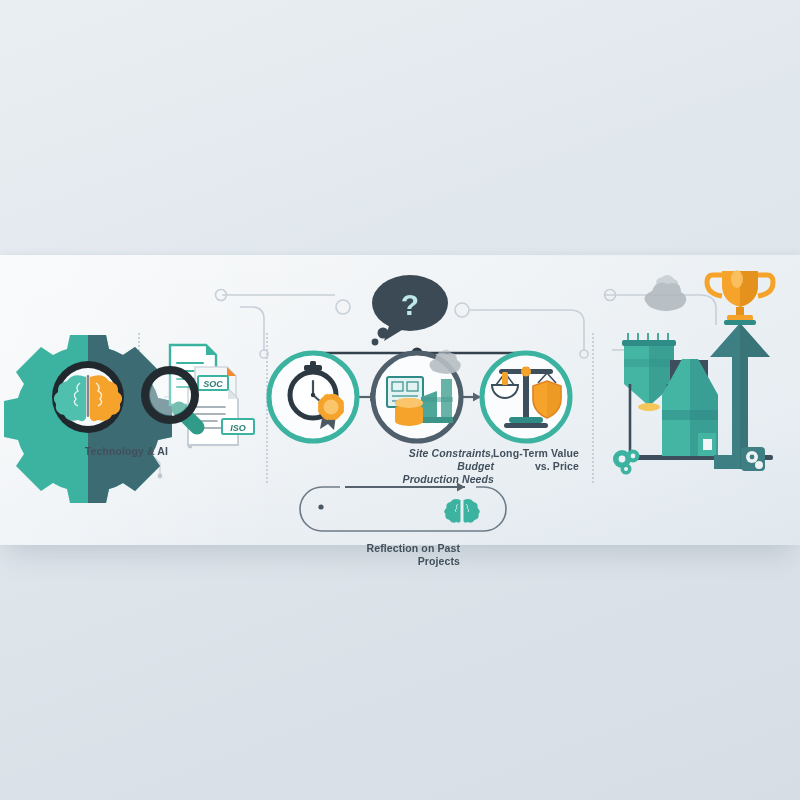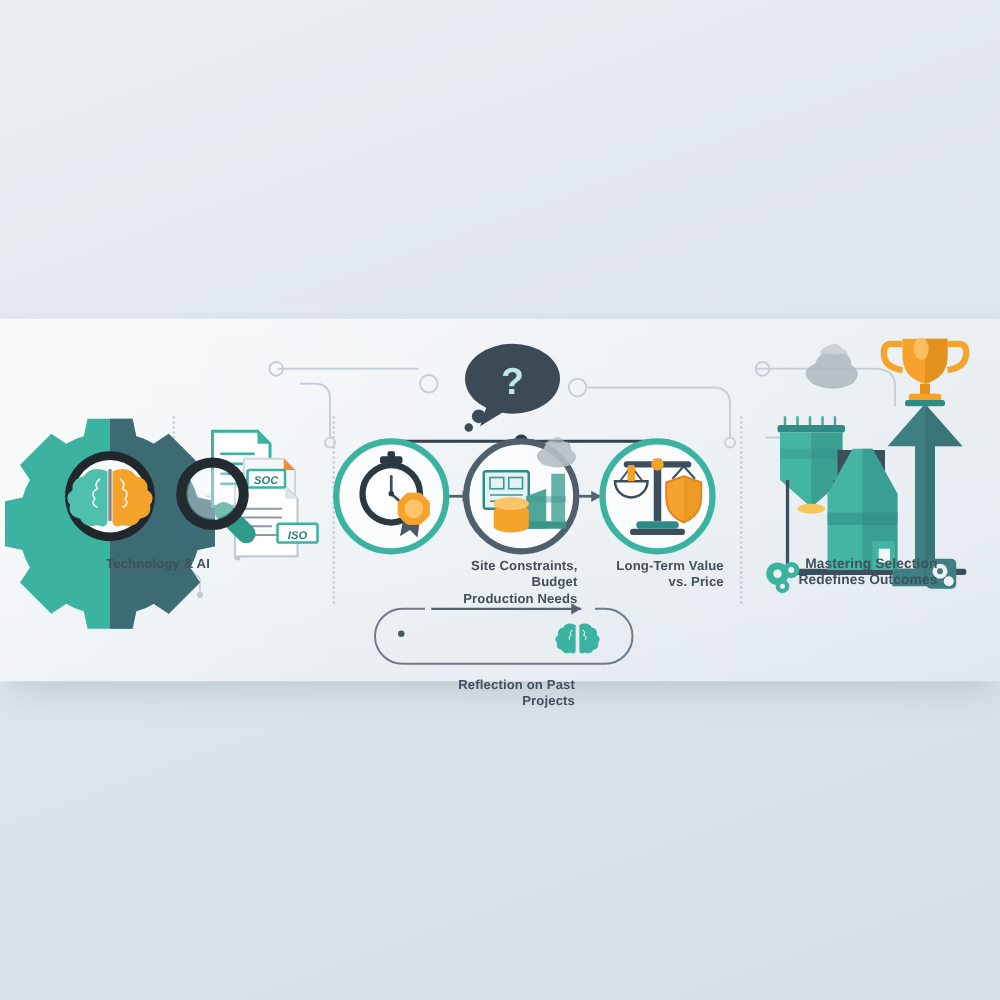"Site Constraints, Budget" div.label { font-style: none -> italic; left: 340px -> 372px }
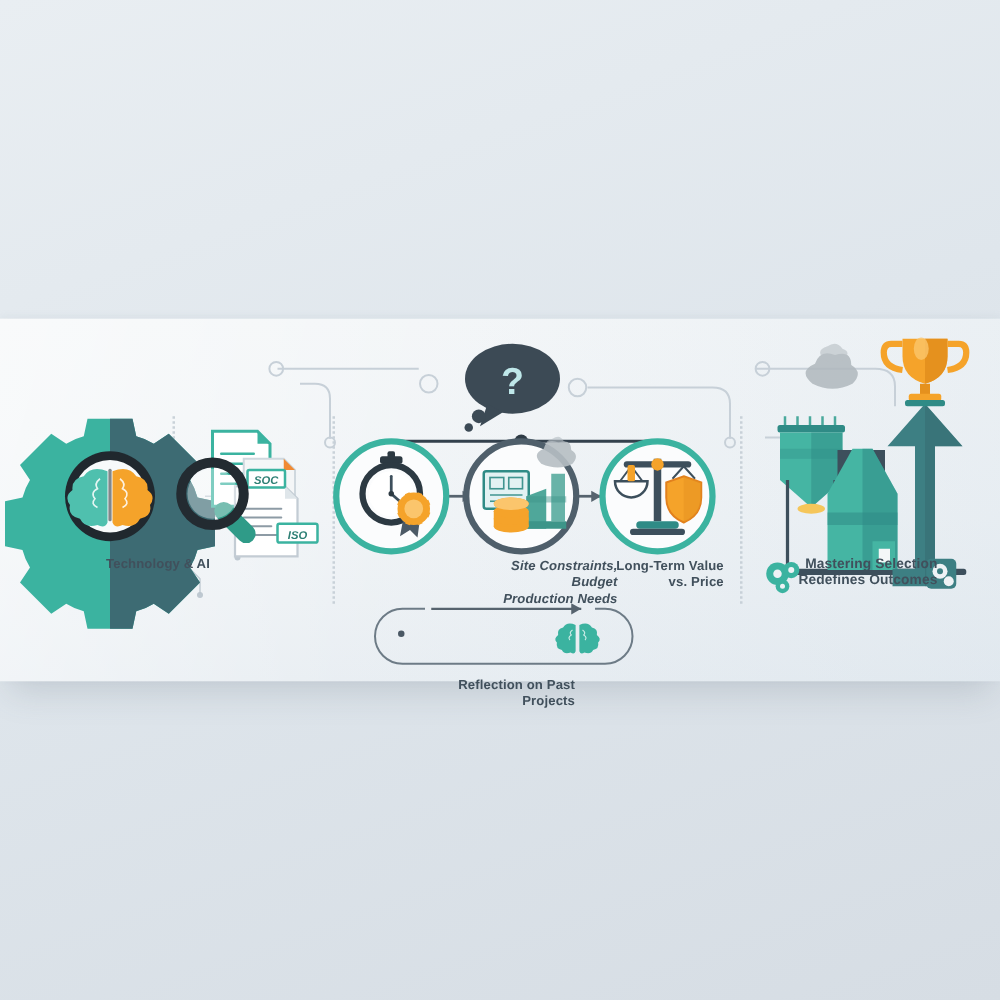"Mastering Selection" div.label { html: <div>Mastering Selection Redefines Outcomes</div> -> none }
